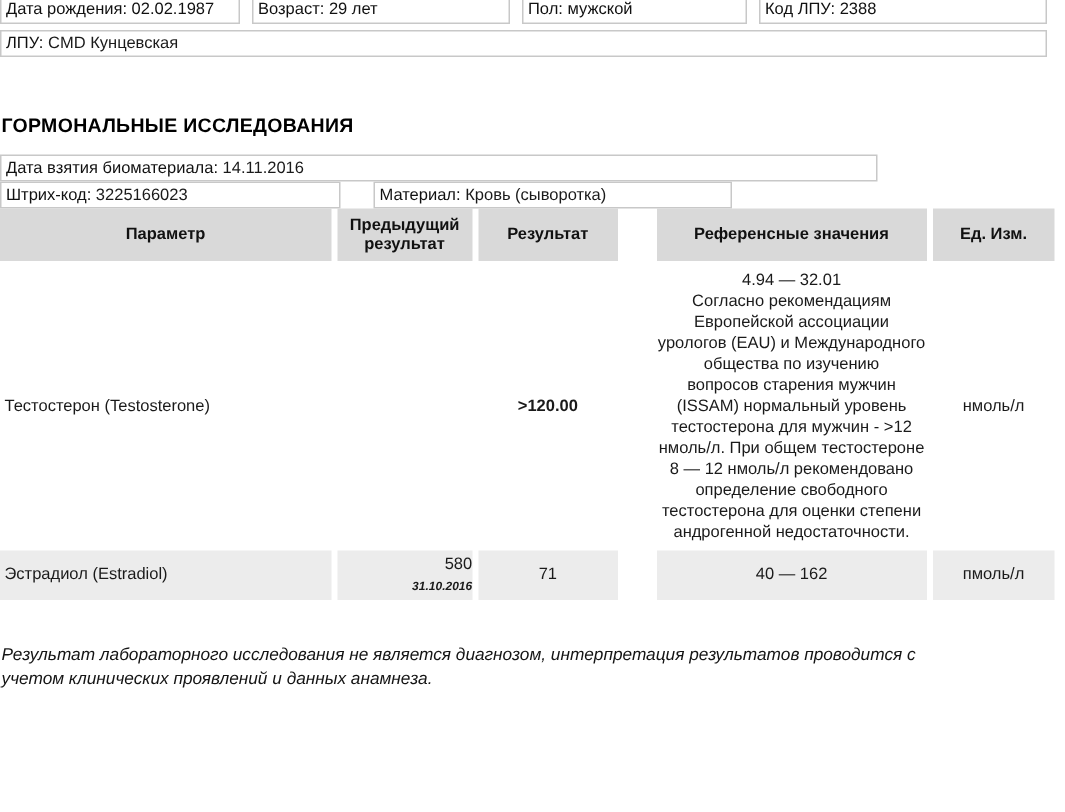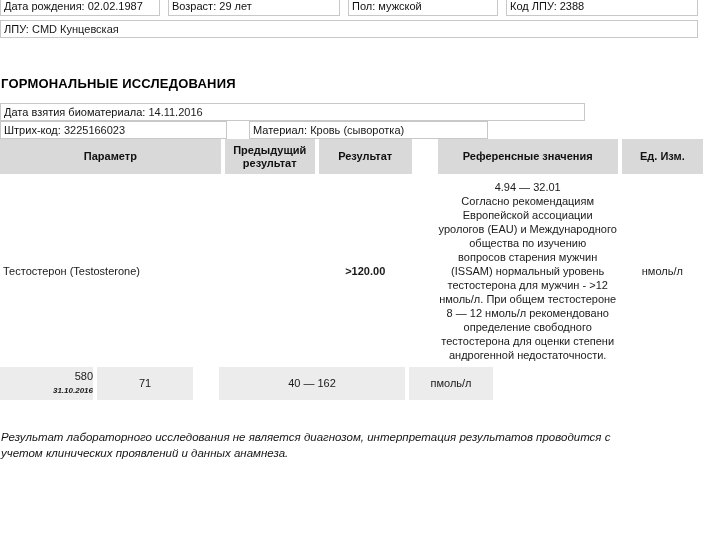"Эстрадиол (Estradiol)" div.cell { html: none -> <div>Эстрадиол (Estradiol)</div> }
